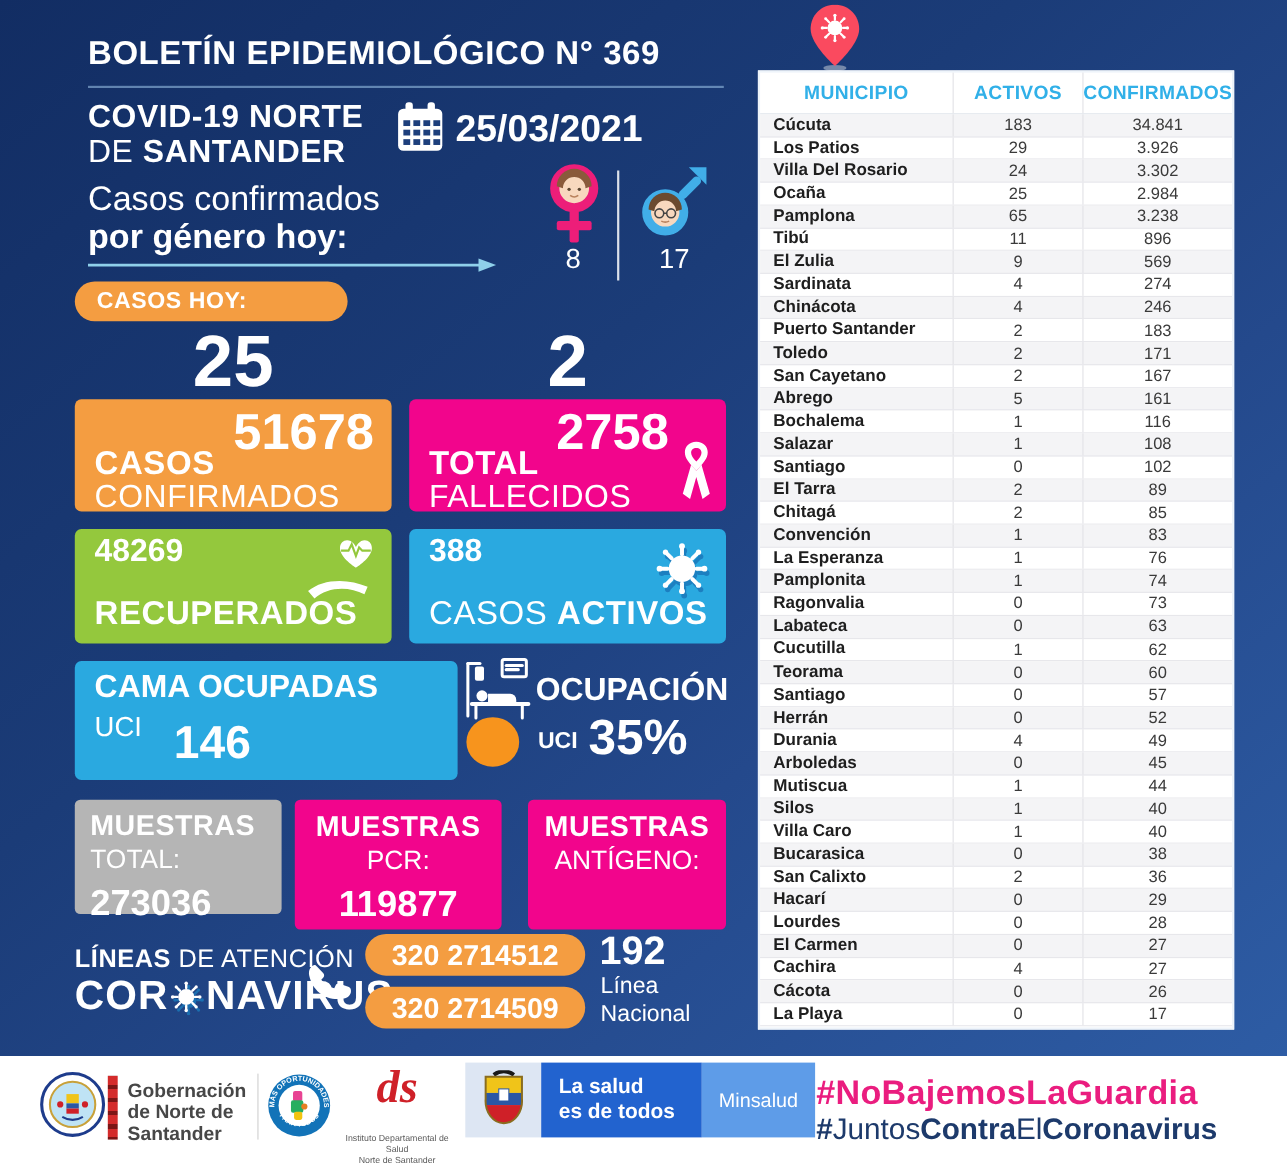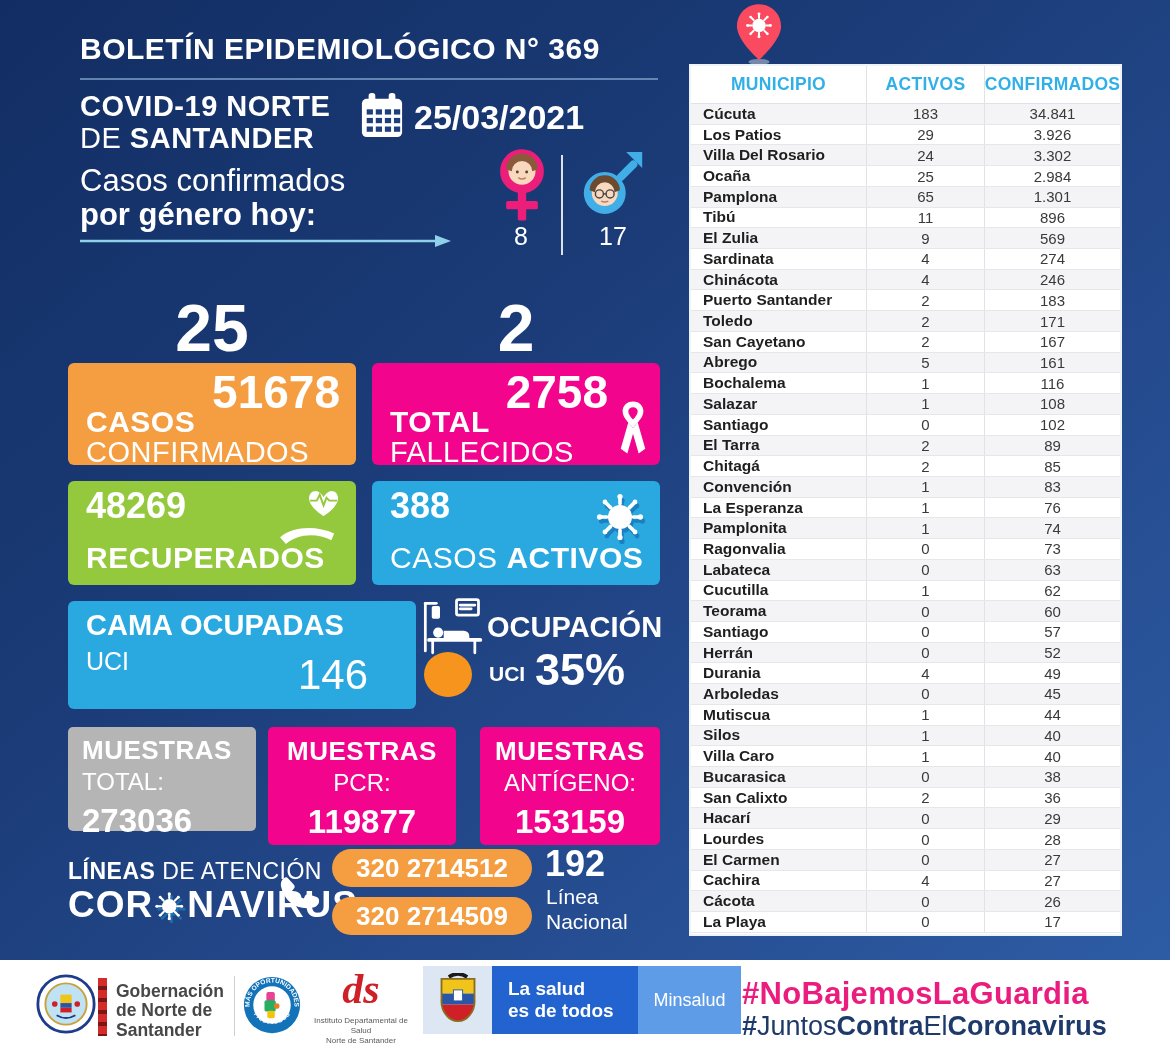"1.301" div.tc { text: 1.301 -> 3.238 }
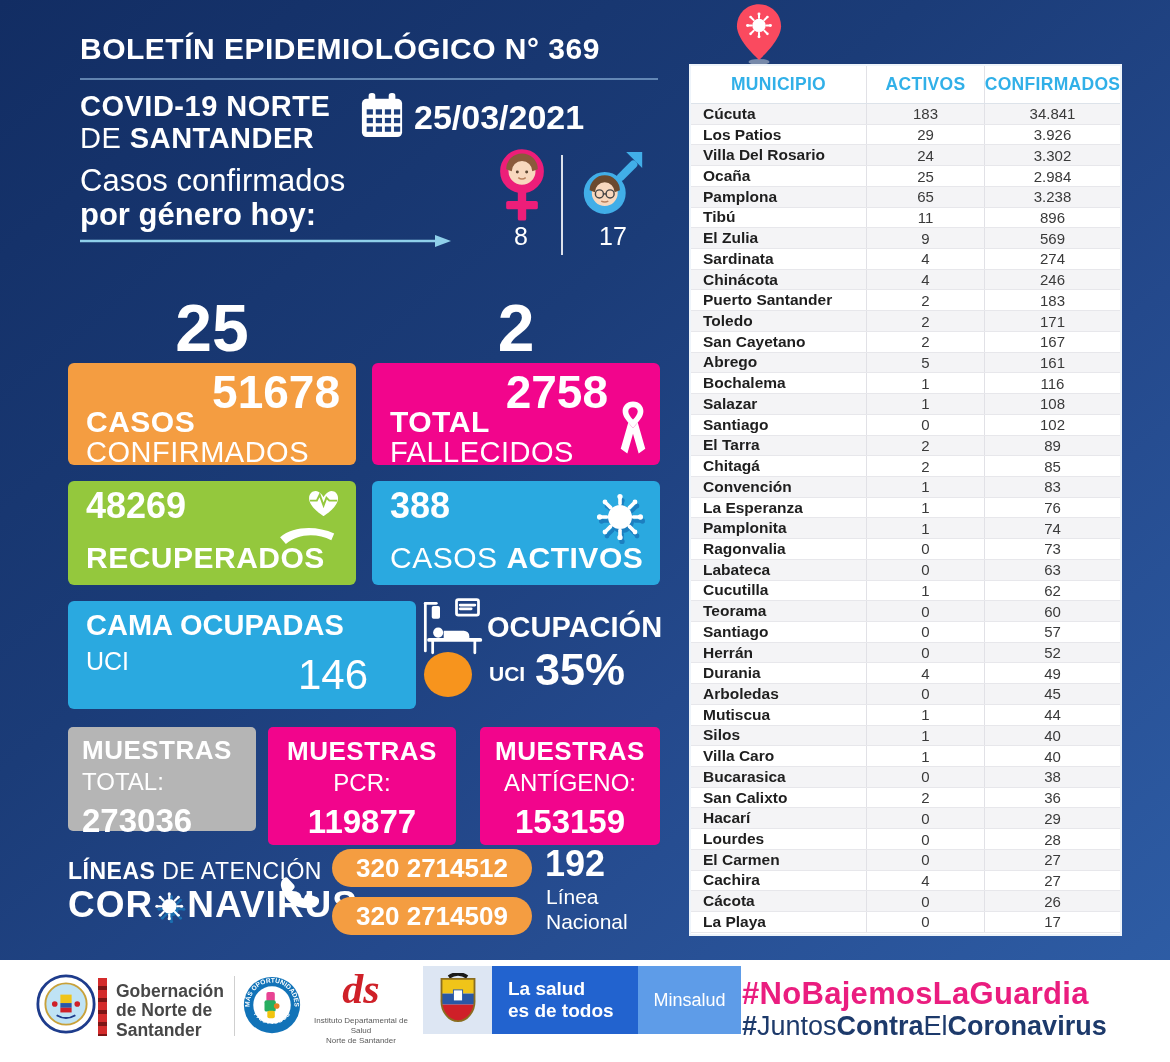"CASOS HOY:" div.abs { html: none -> <div>CASOS HOY:</div> }
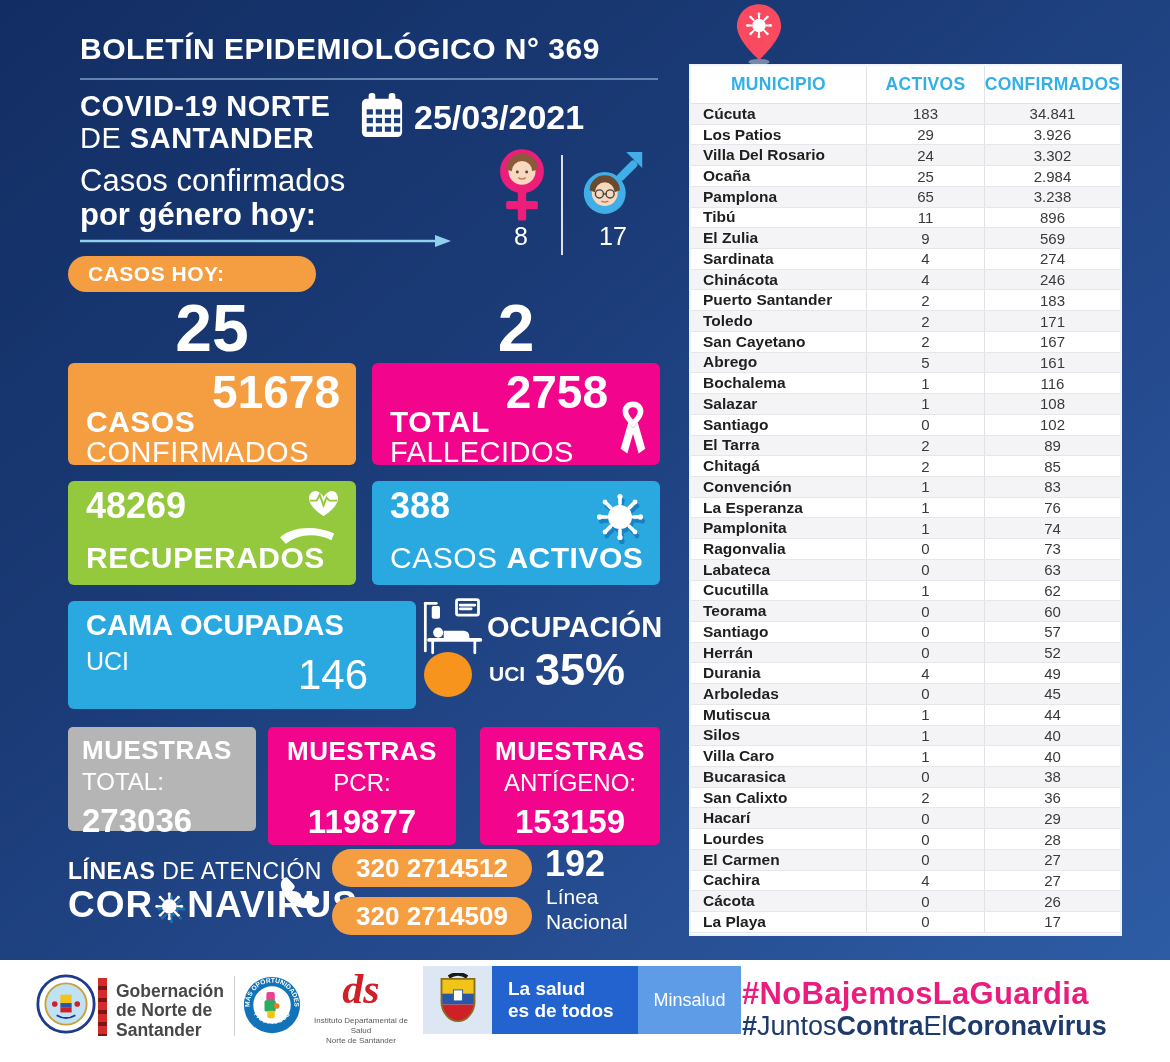"48269" .box-num-l { font-size: 36px -> 29px }
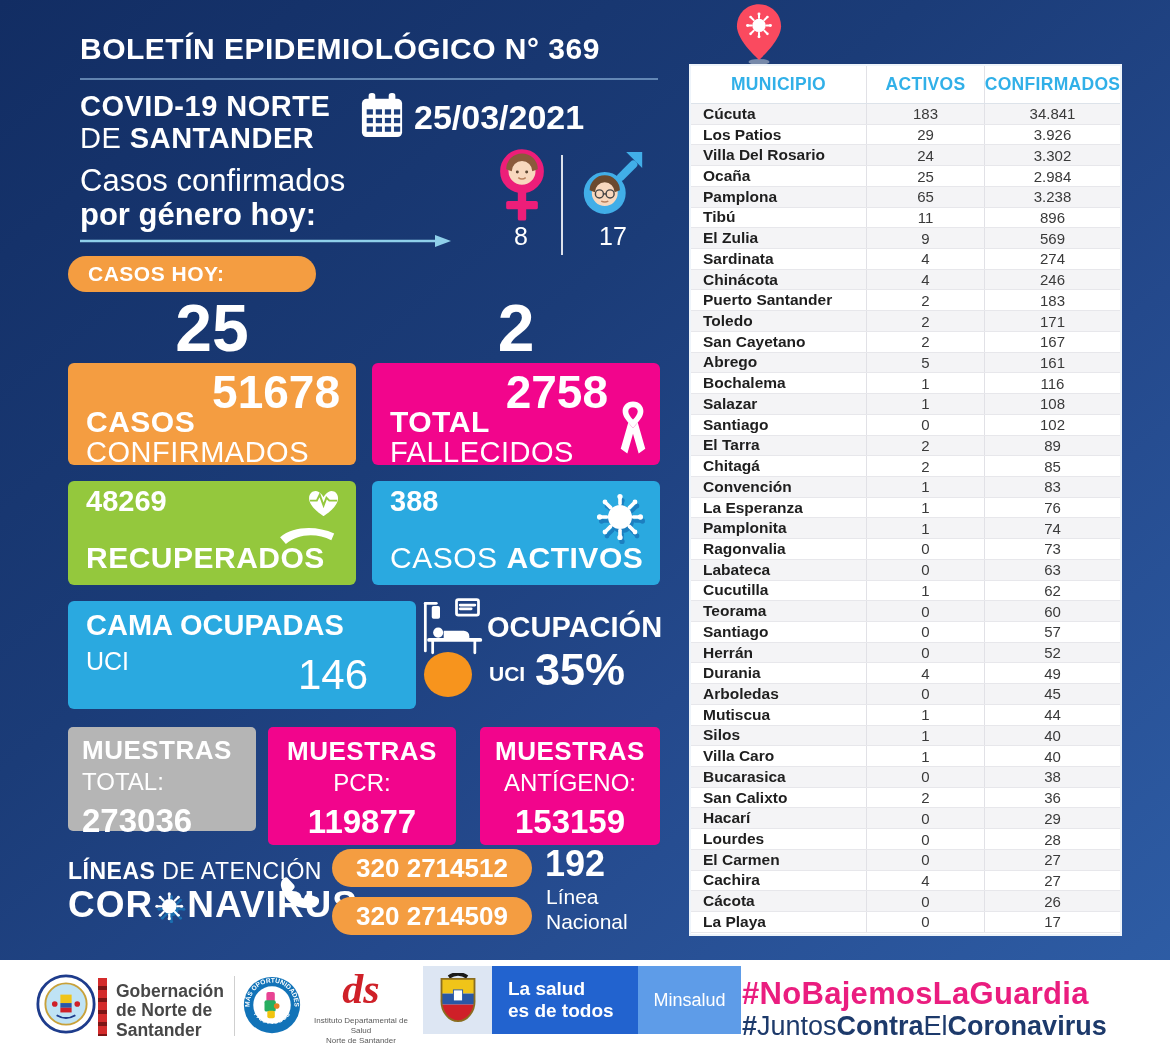"146" .icu-v { font-weight: 400 -> 700; text-align: right -> left }
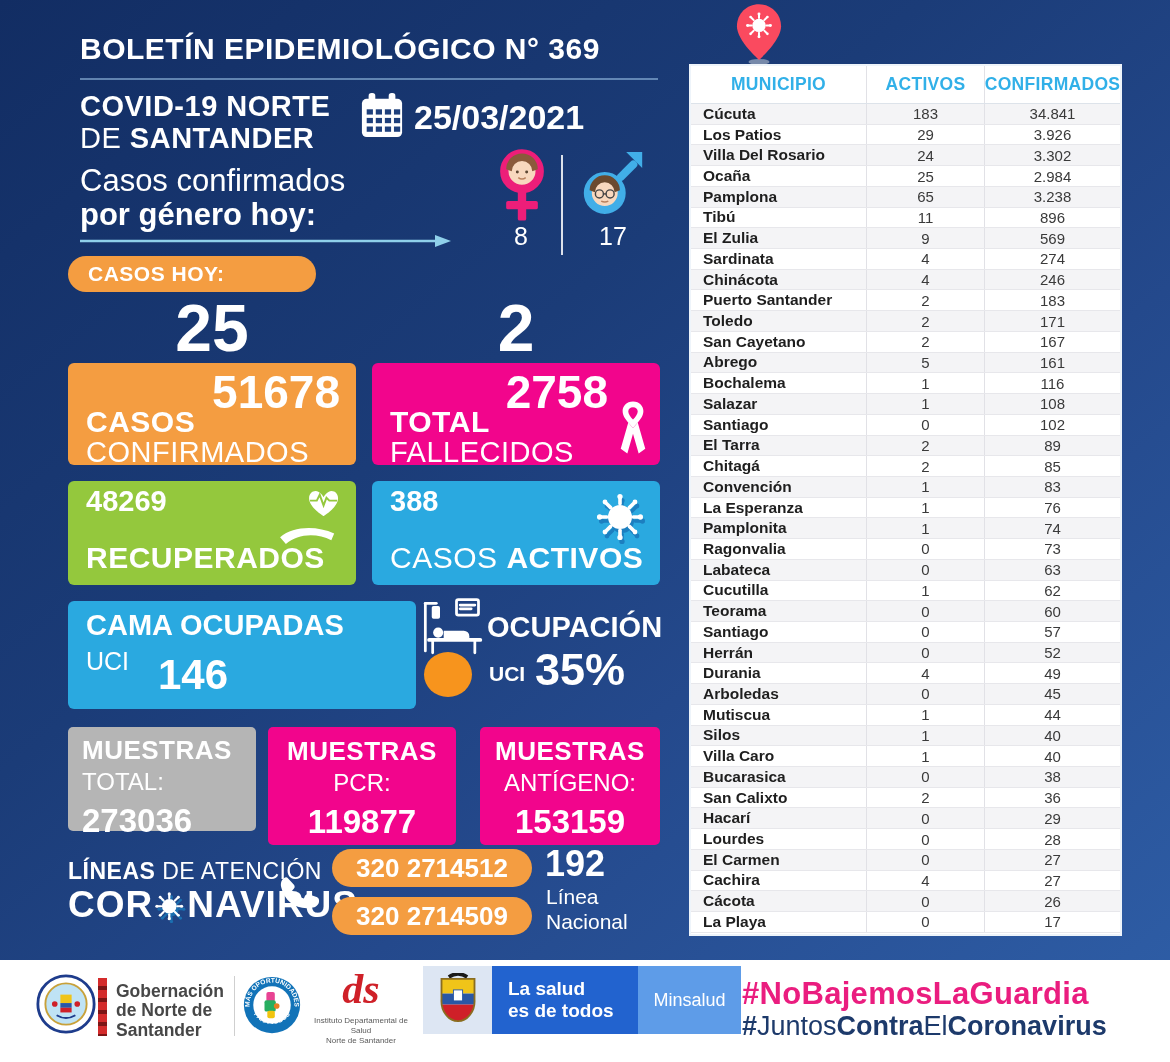"153159" span.smp-v { html: <span>153159</span> -> none }
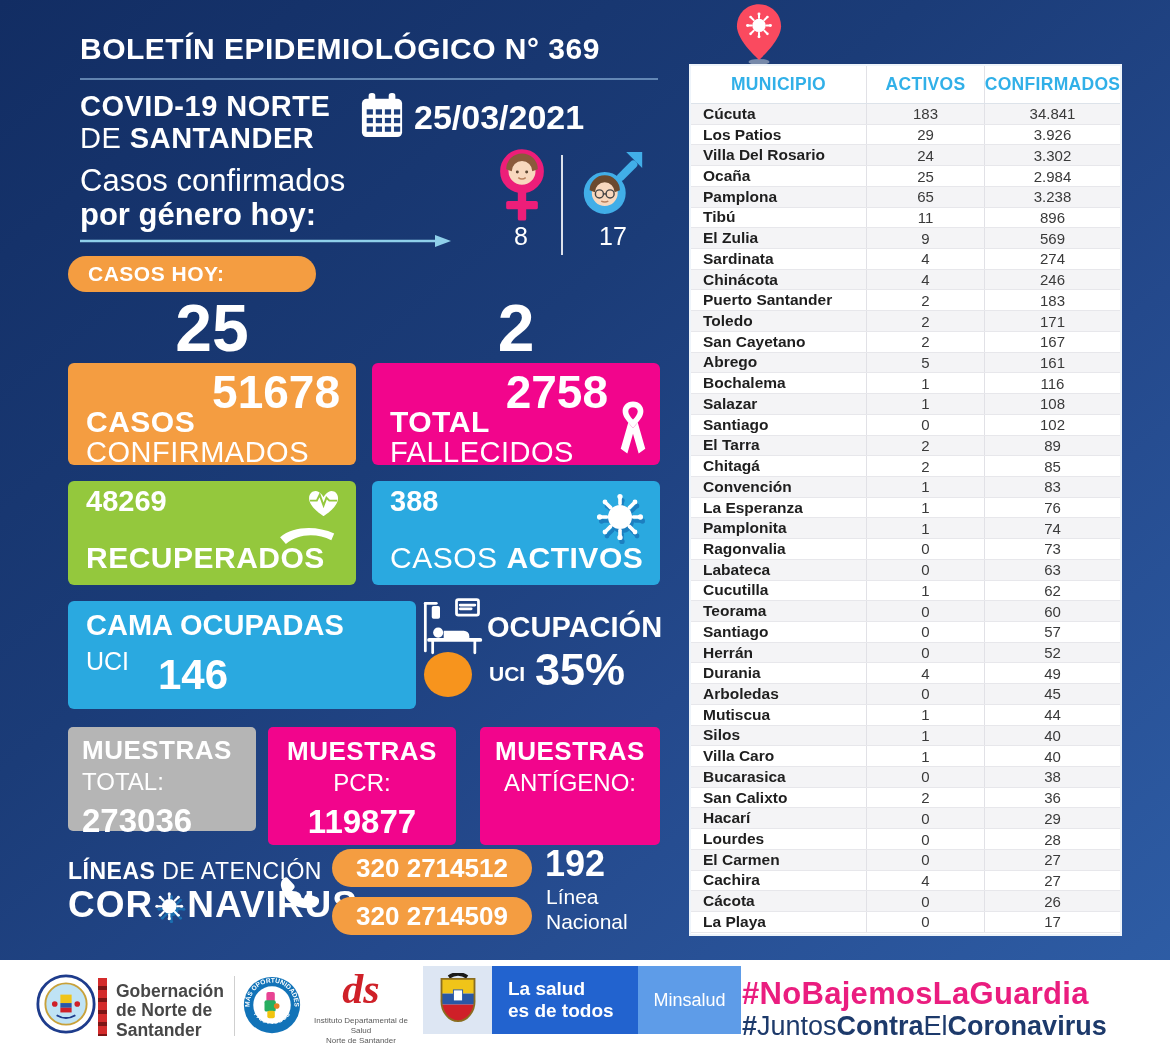"Instituto Departamental de Salud" .ids-cap { margin-top: 6px -> 20px }
